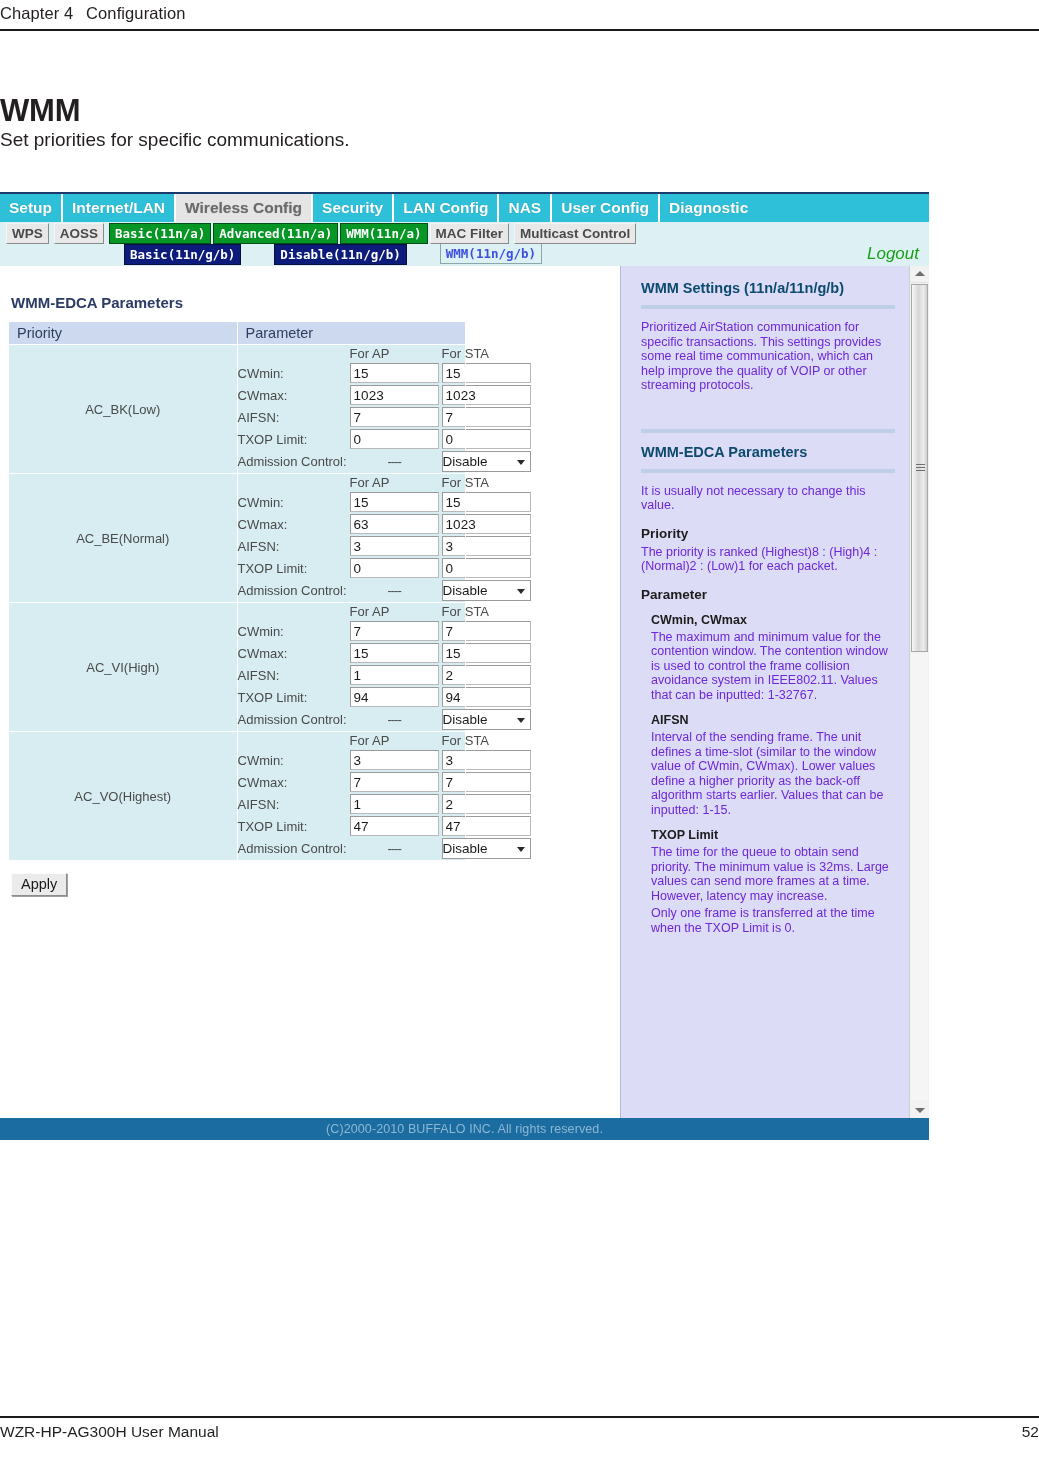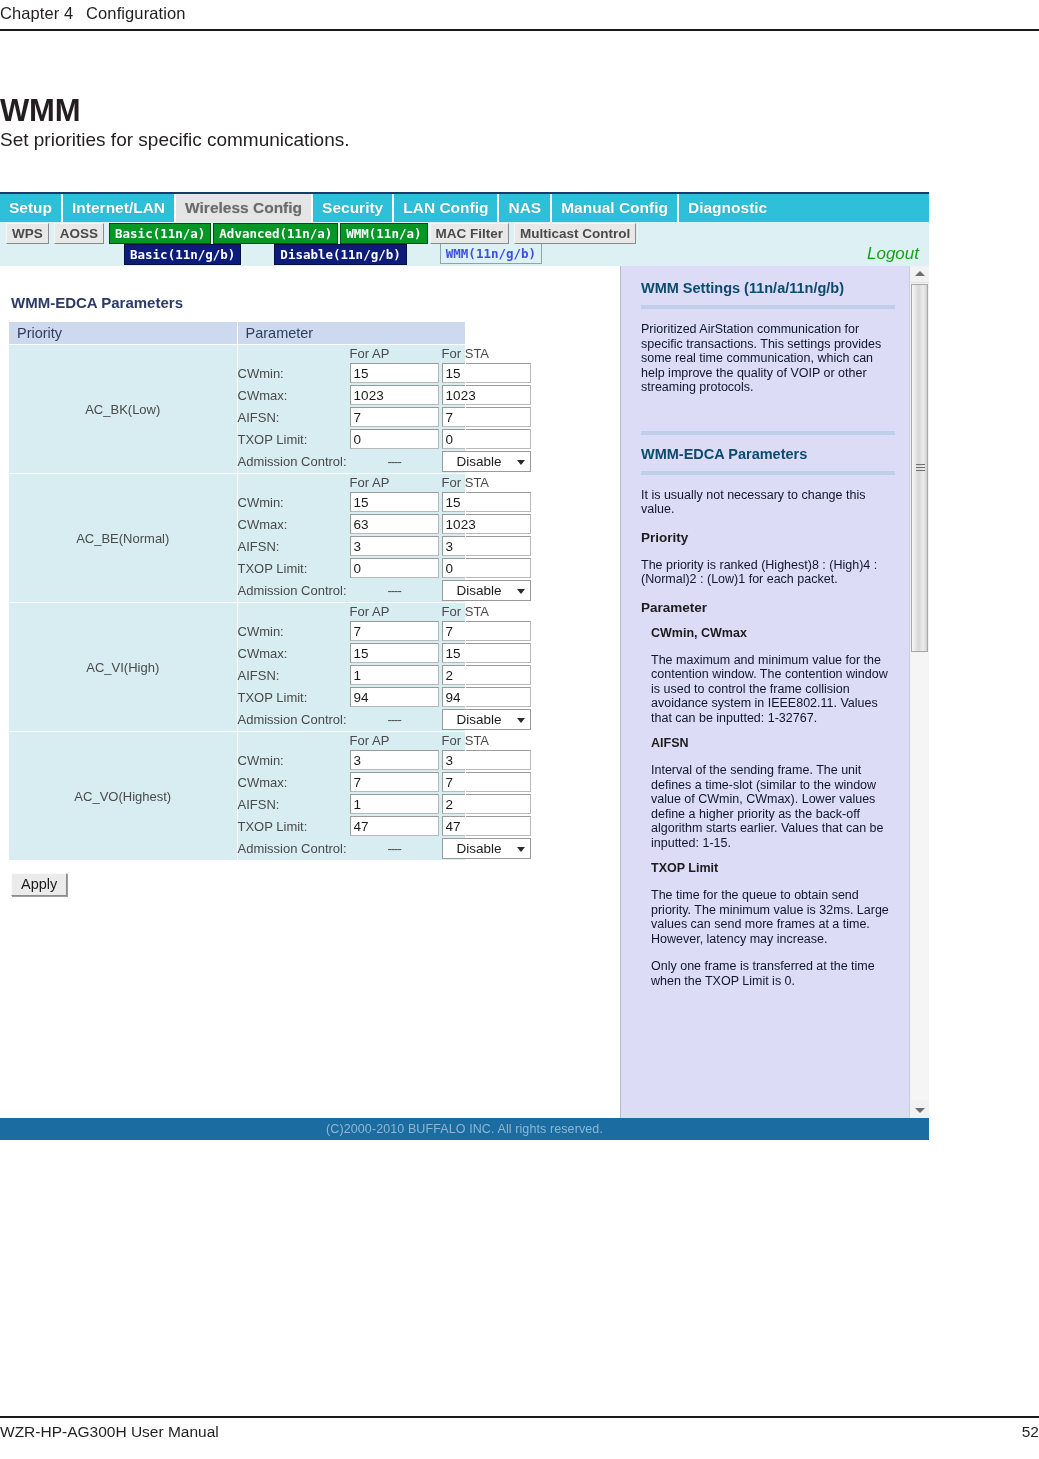"Manual Config" div.tab { text: Manual -> User }
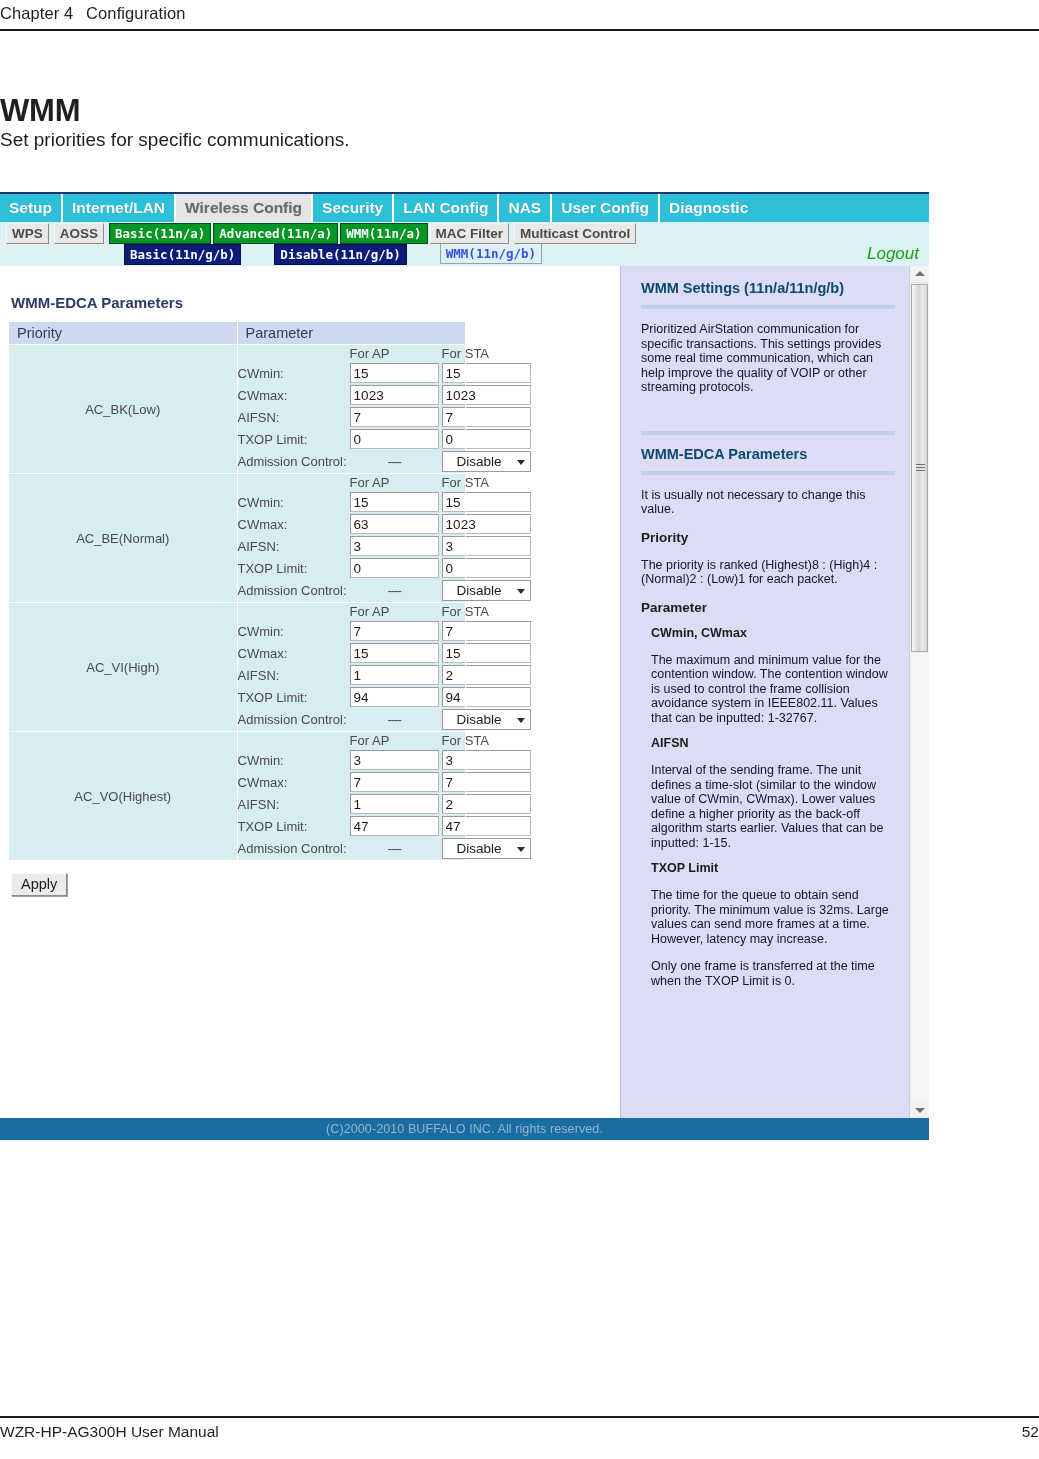"Prioritized AirStation communication for" .help p { color: #0f172a -> #6d28d9; margin: 13px 0 3px 0 -> 0 0 3px 0 }
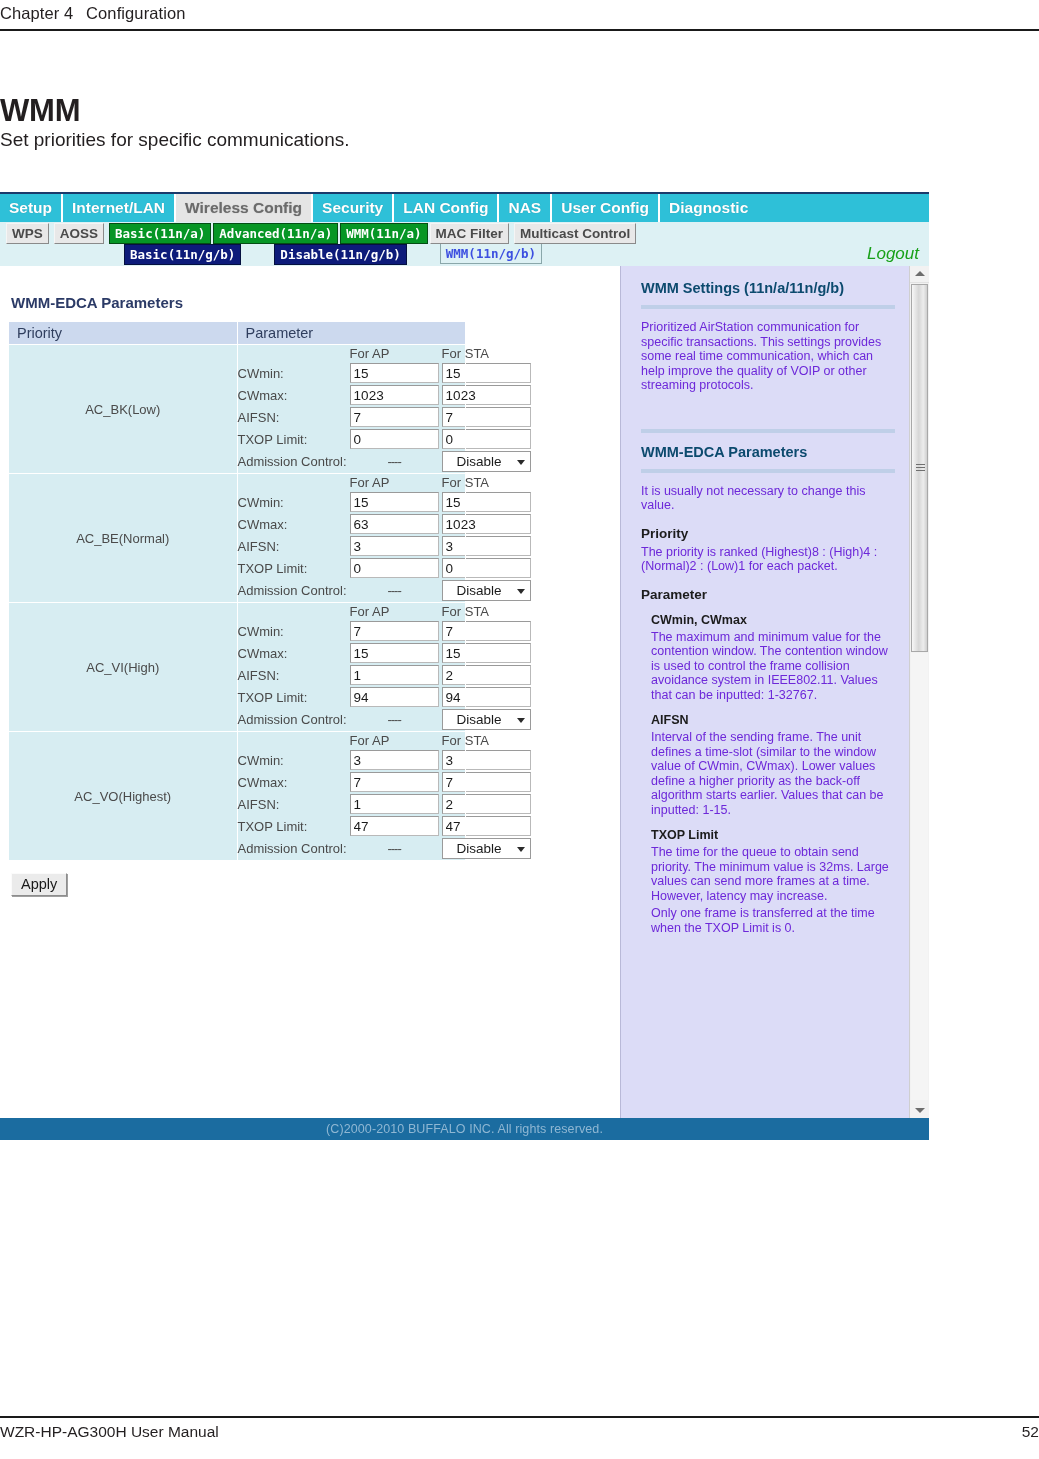"Disable" .sel-box { padding-left: 14px -> 0 }
